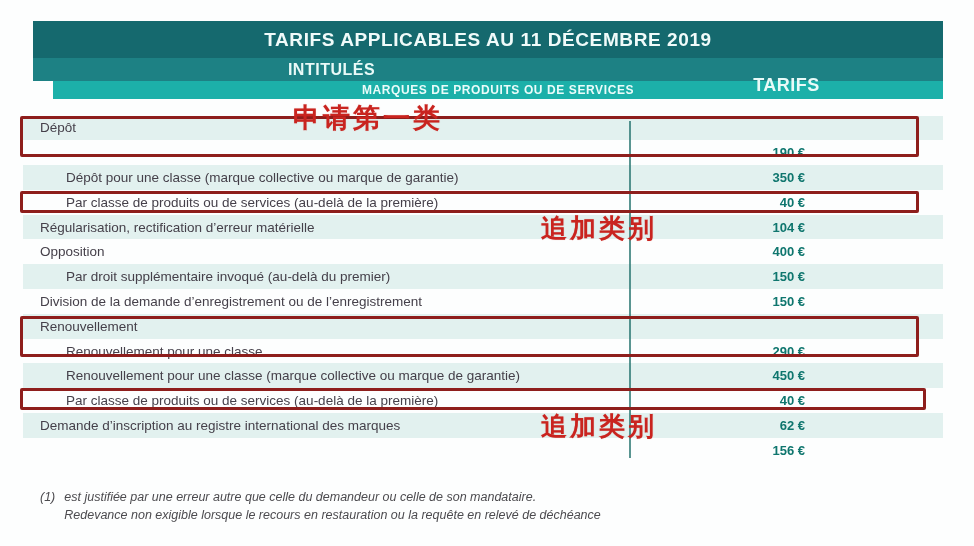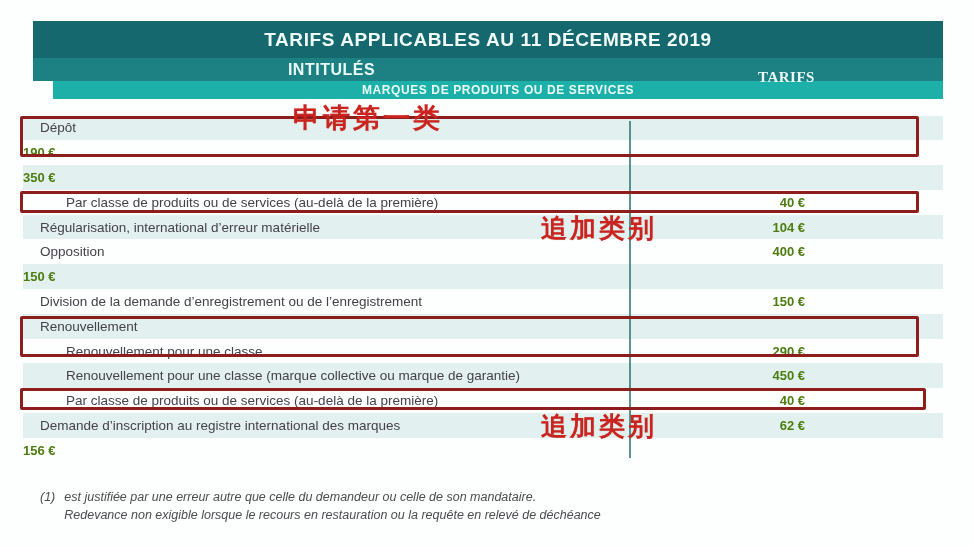"TARIFS" .col-right { font-family: Liberation Serif, serif -> none; font-size: 15px -> 18px; top: 8px -> 16px }
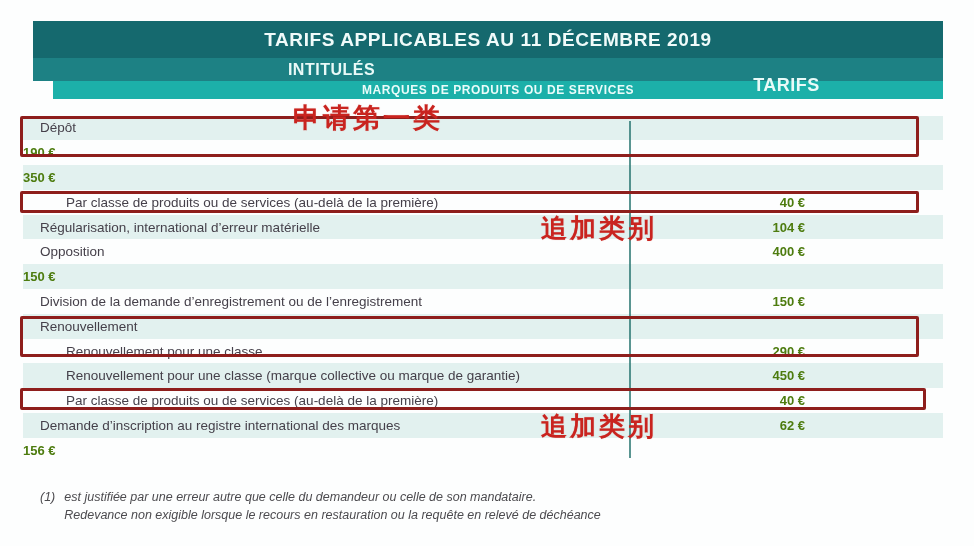"Dépôt" .row { justify-content: none -> flex-end }
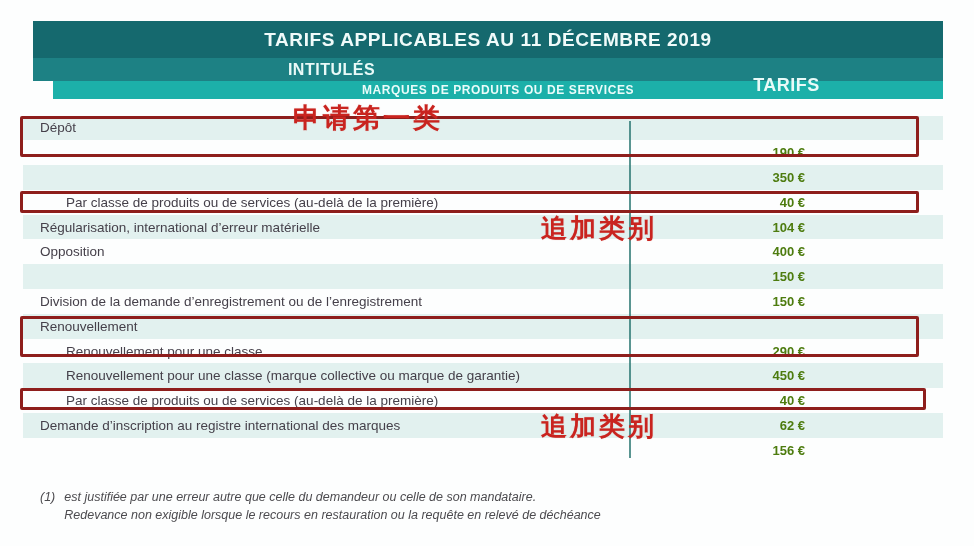"190 €" .row .price { color: #4d7c0f -> #0f766e }
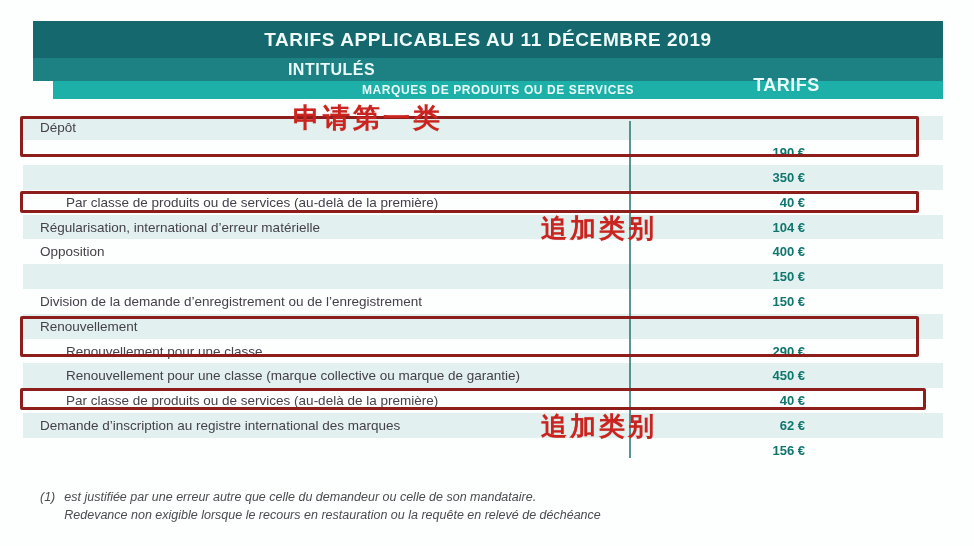"Dépôt pour une classe (marque" span.label { html: none -> <span>Dépôt pour une classe (marque collective ou marque de garantie)</span> }
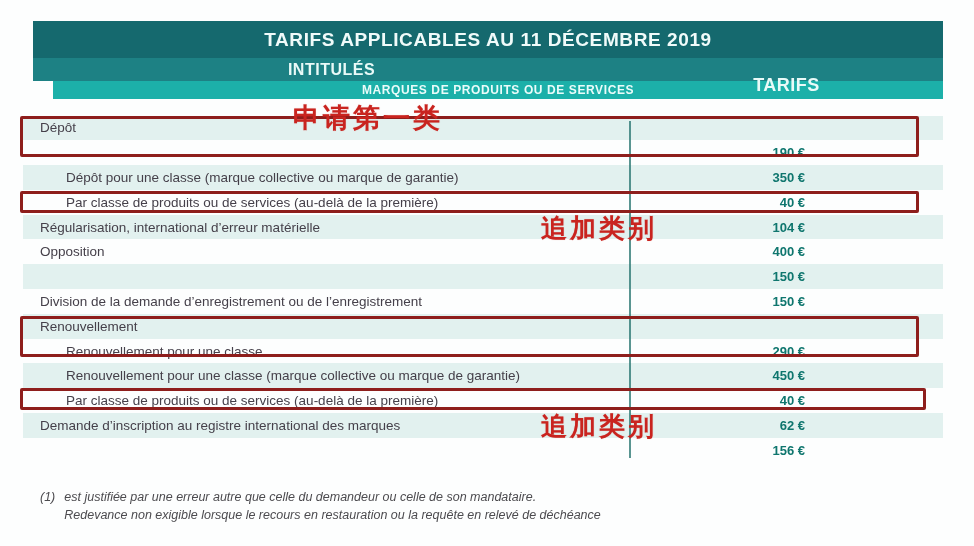"Régularisation, international d’erreur" span.label { text: international -> rectification }
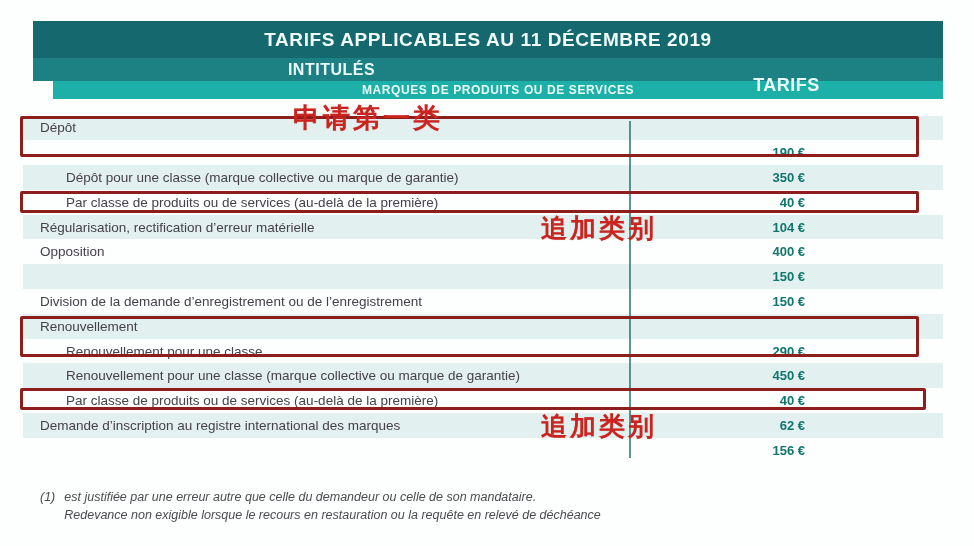"Par droit supplémentaire invoqué" span.label { html: none -> <span>Par droit supplémentaire invoqué (au-delà du premier)</span> }
